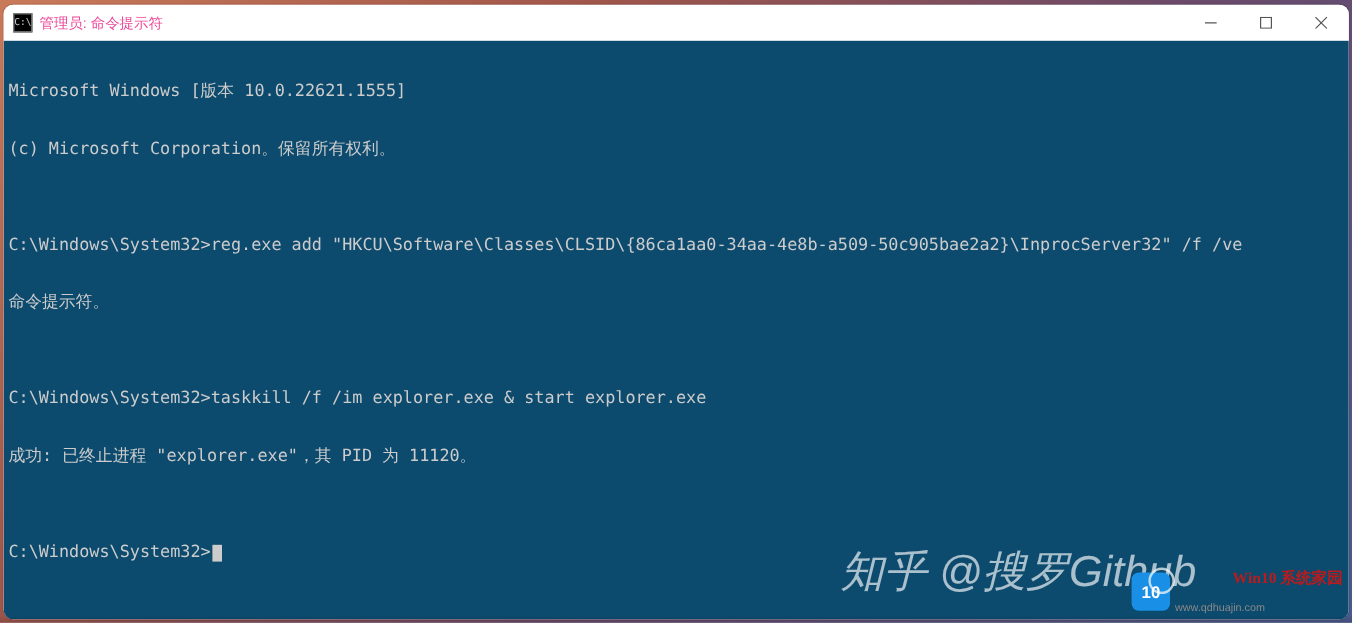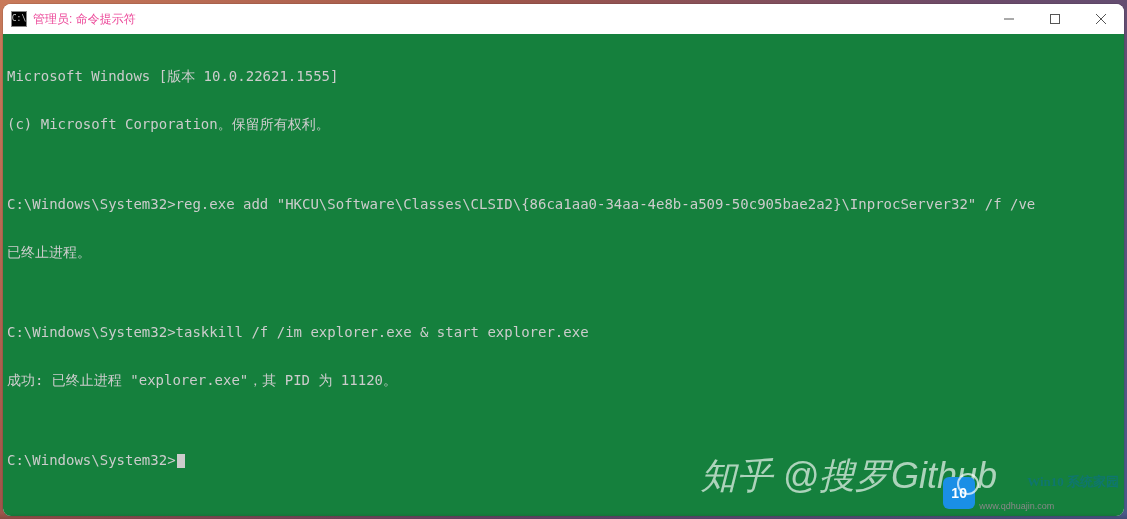"Microsoft Windows [版本 10.0.22621.1555]" .terminal { background: #15803d -> #0c4a6e }
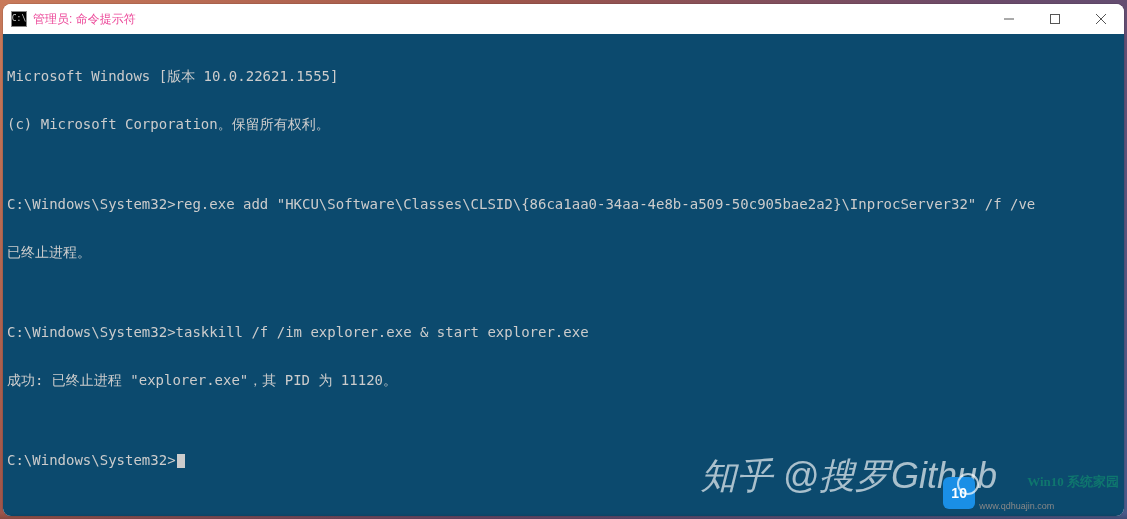"已终止进程。" div.line { text: 已终止进程 -> 命令提示符 }
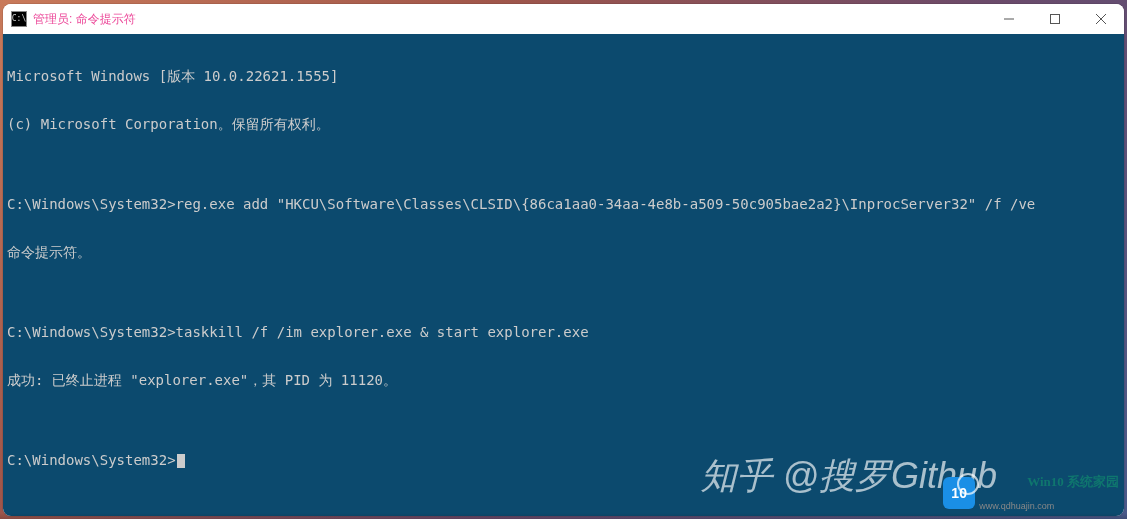"Win10 系统家园" .badge-text .t1 { color: #0f766e -> #b91c1c }
